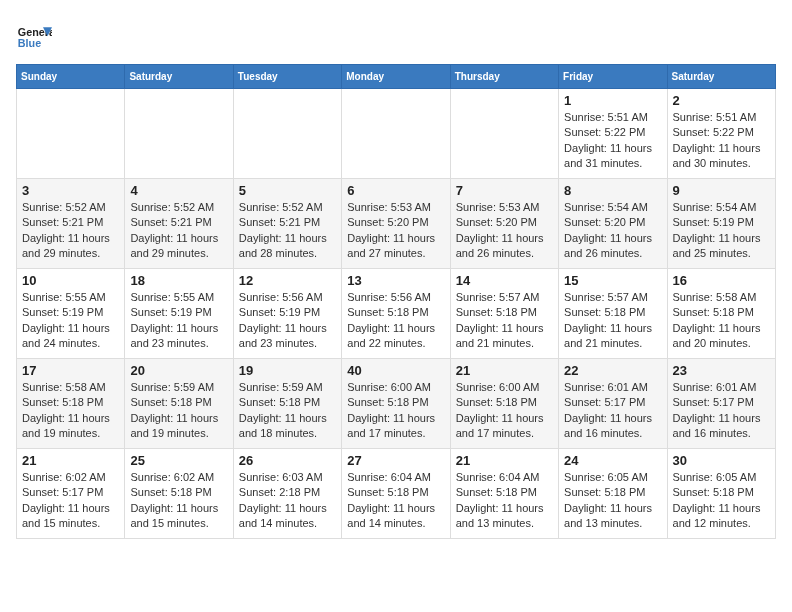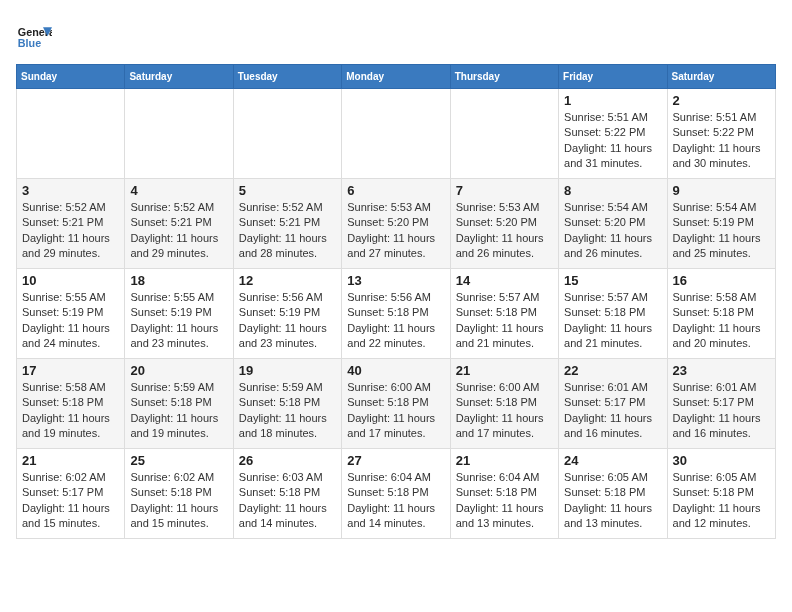"Sunrise: 6:03 AM" div.day-info { text: 5:18 -> 2:18 }
